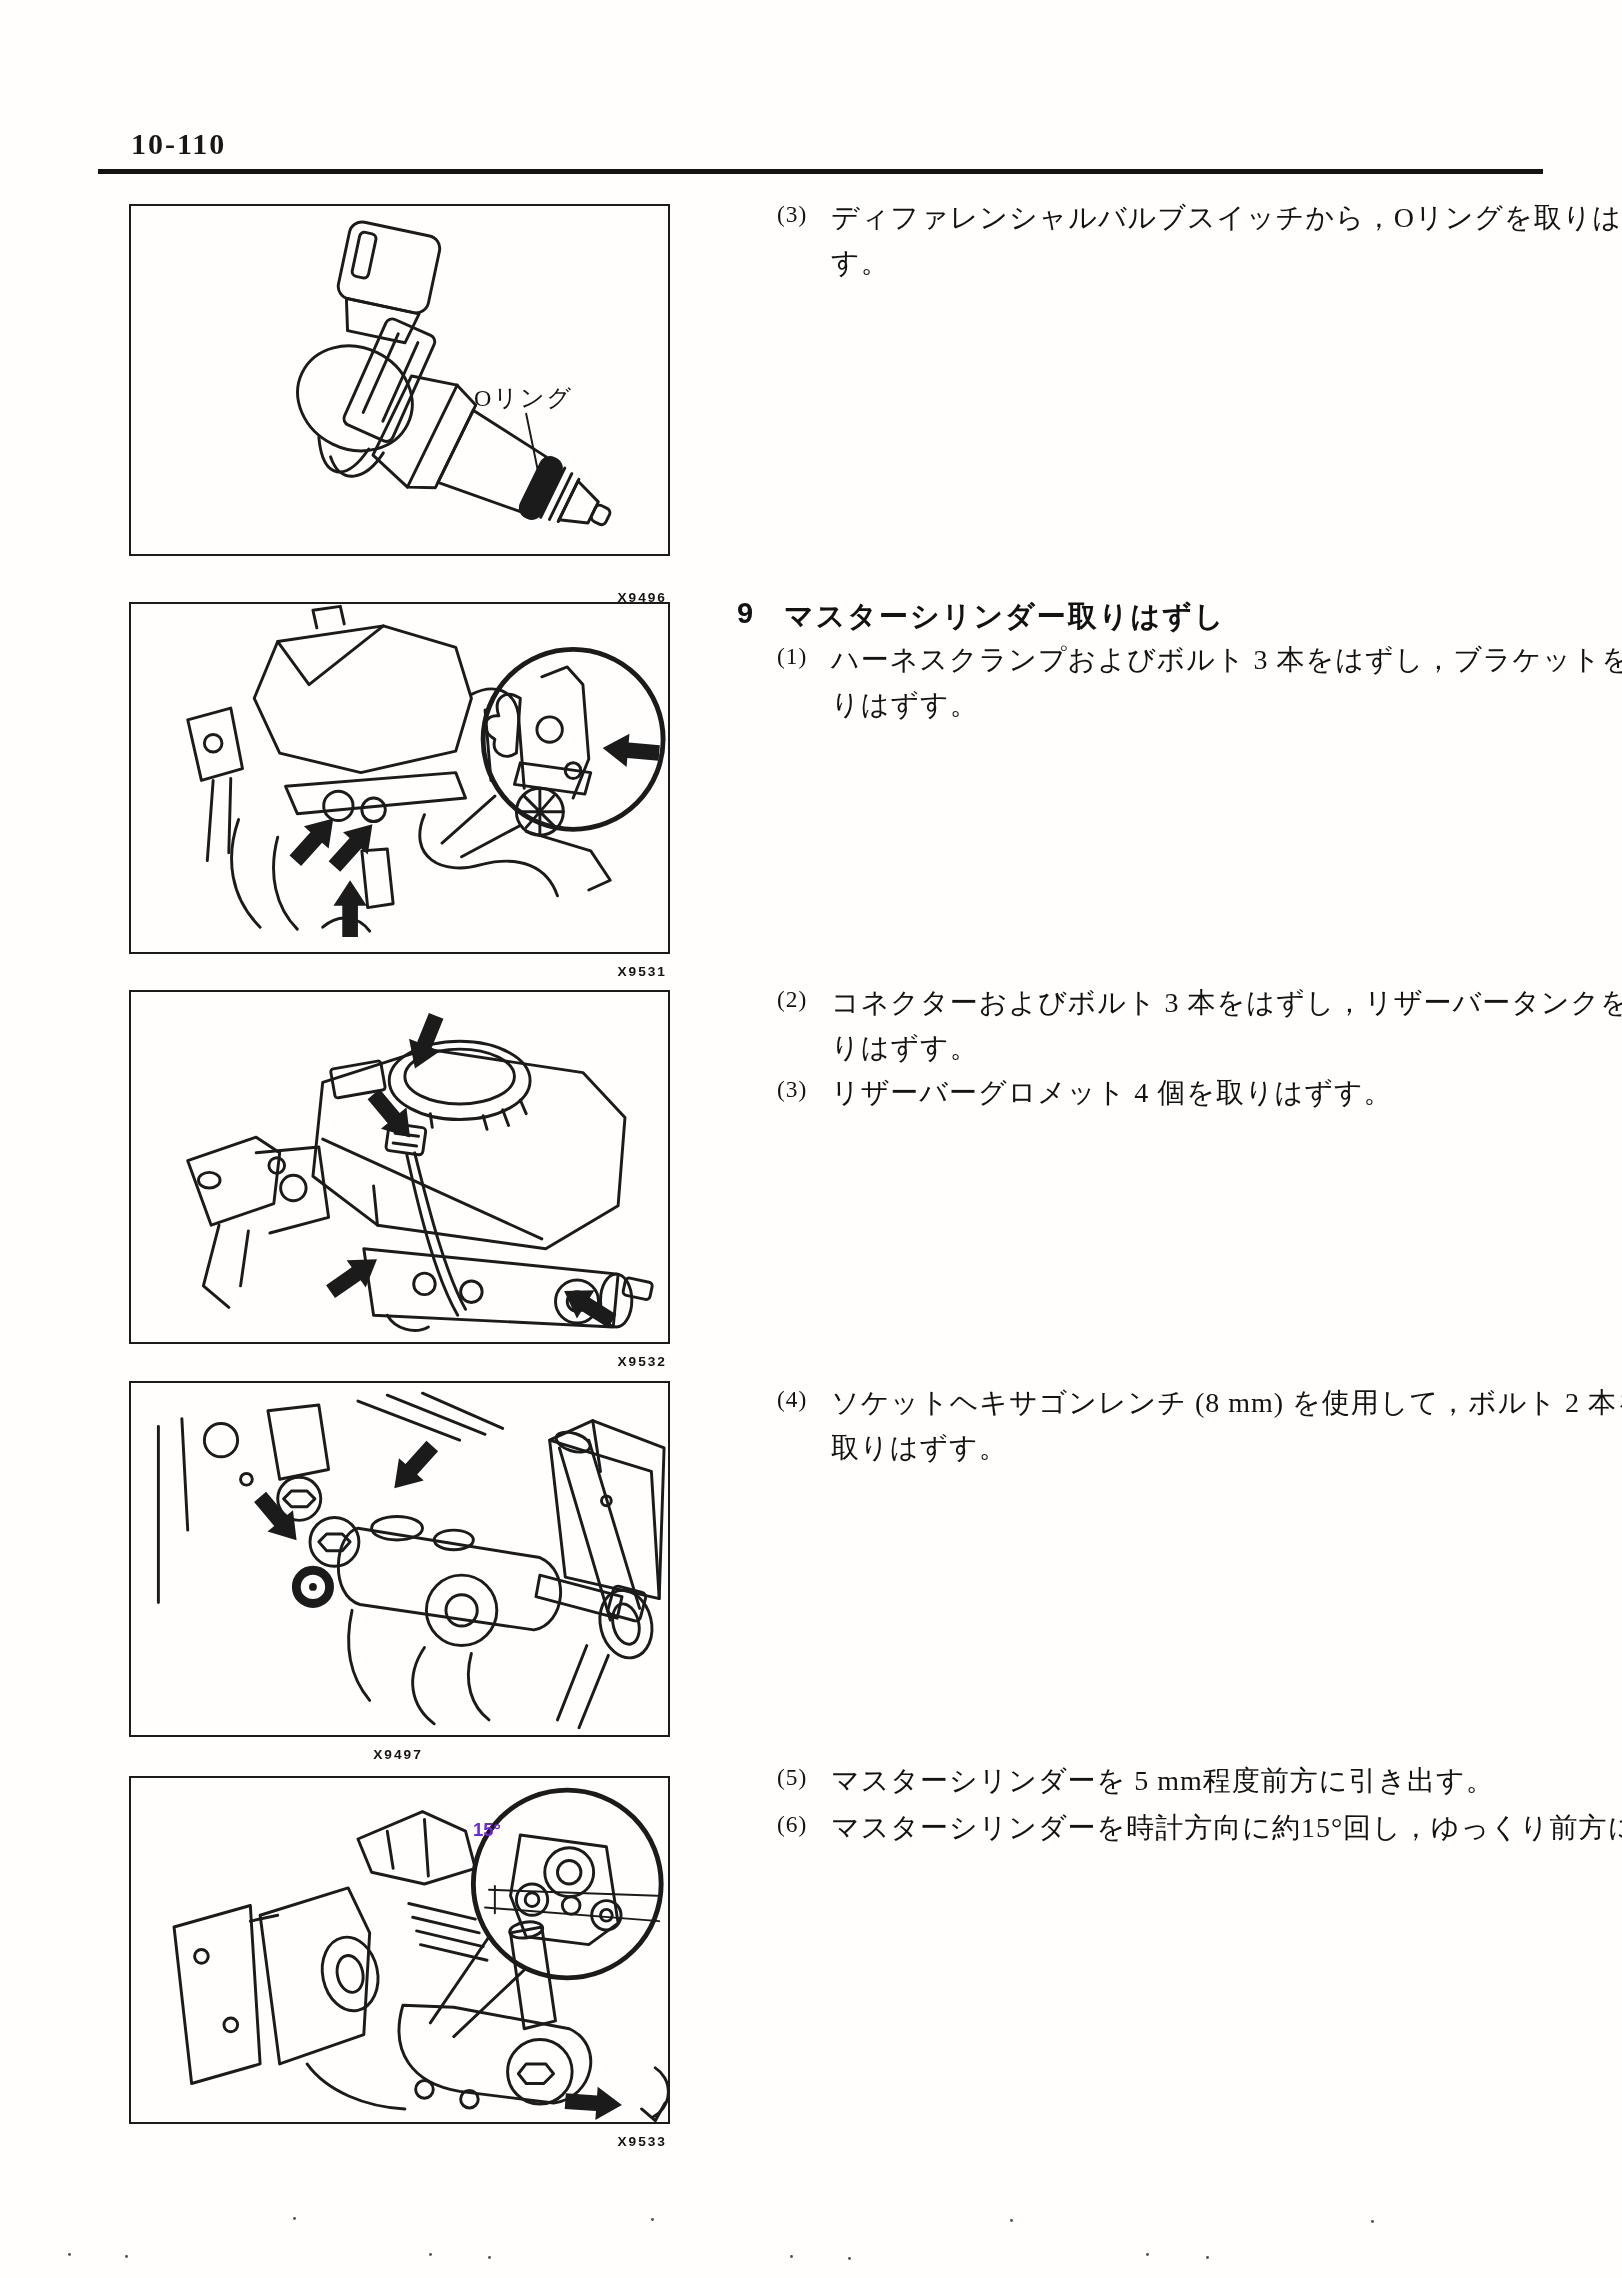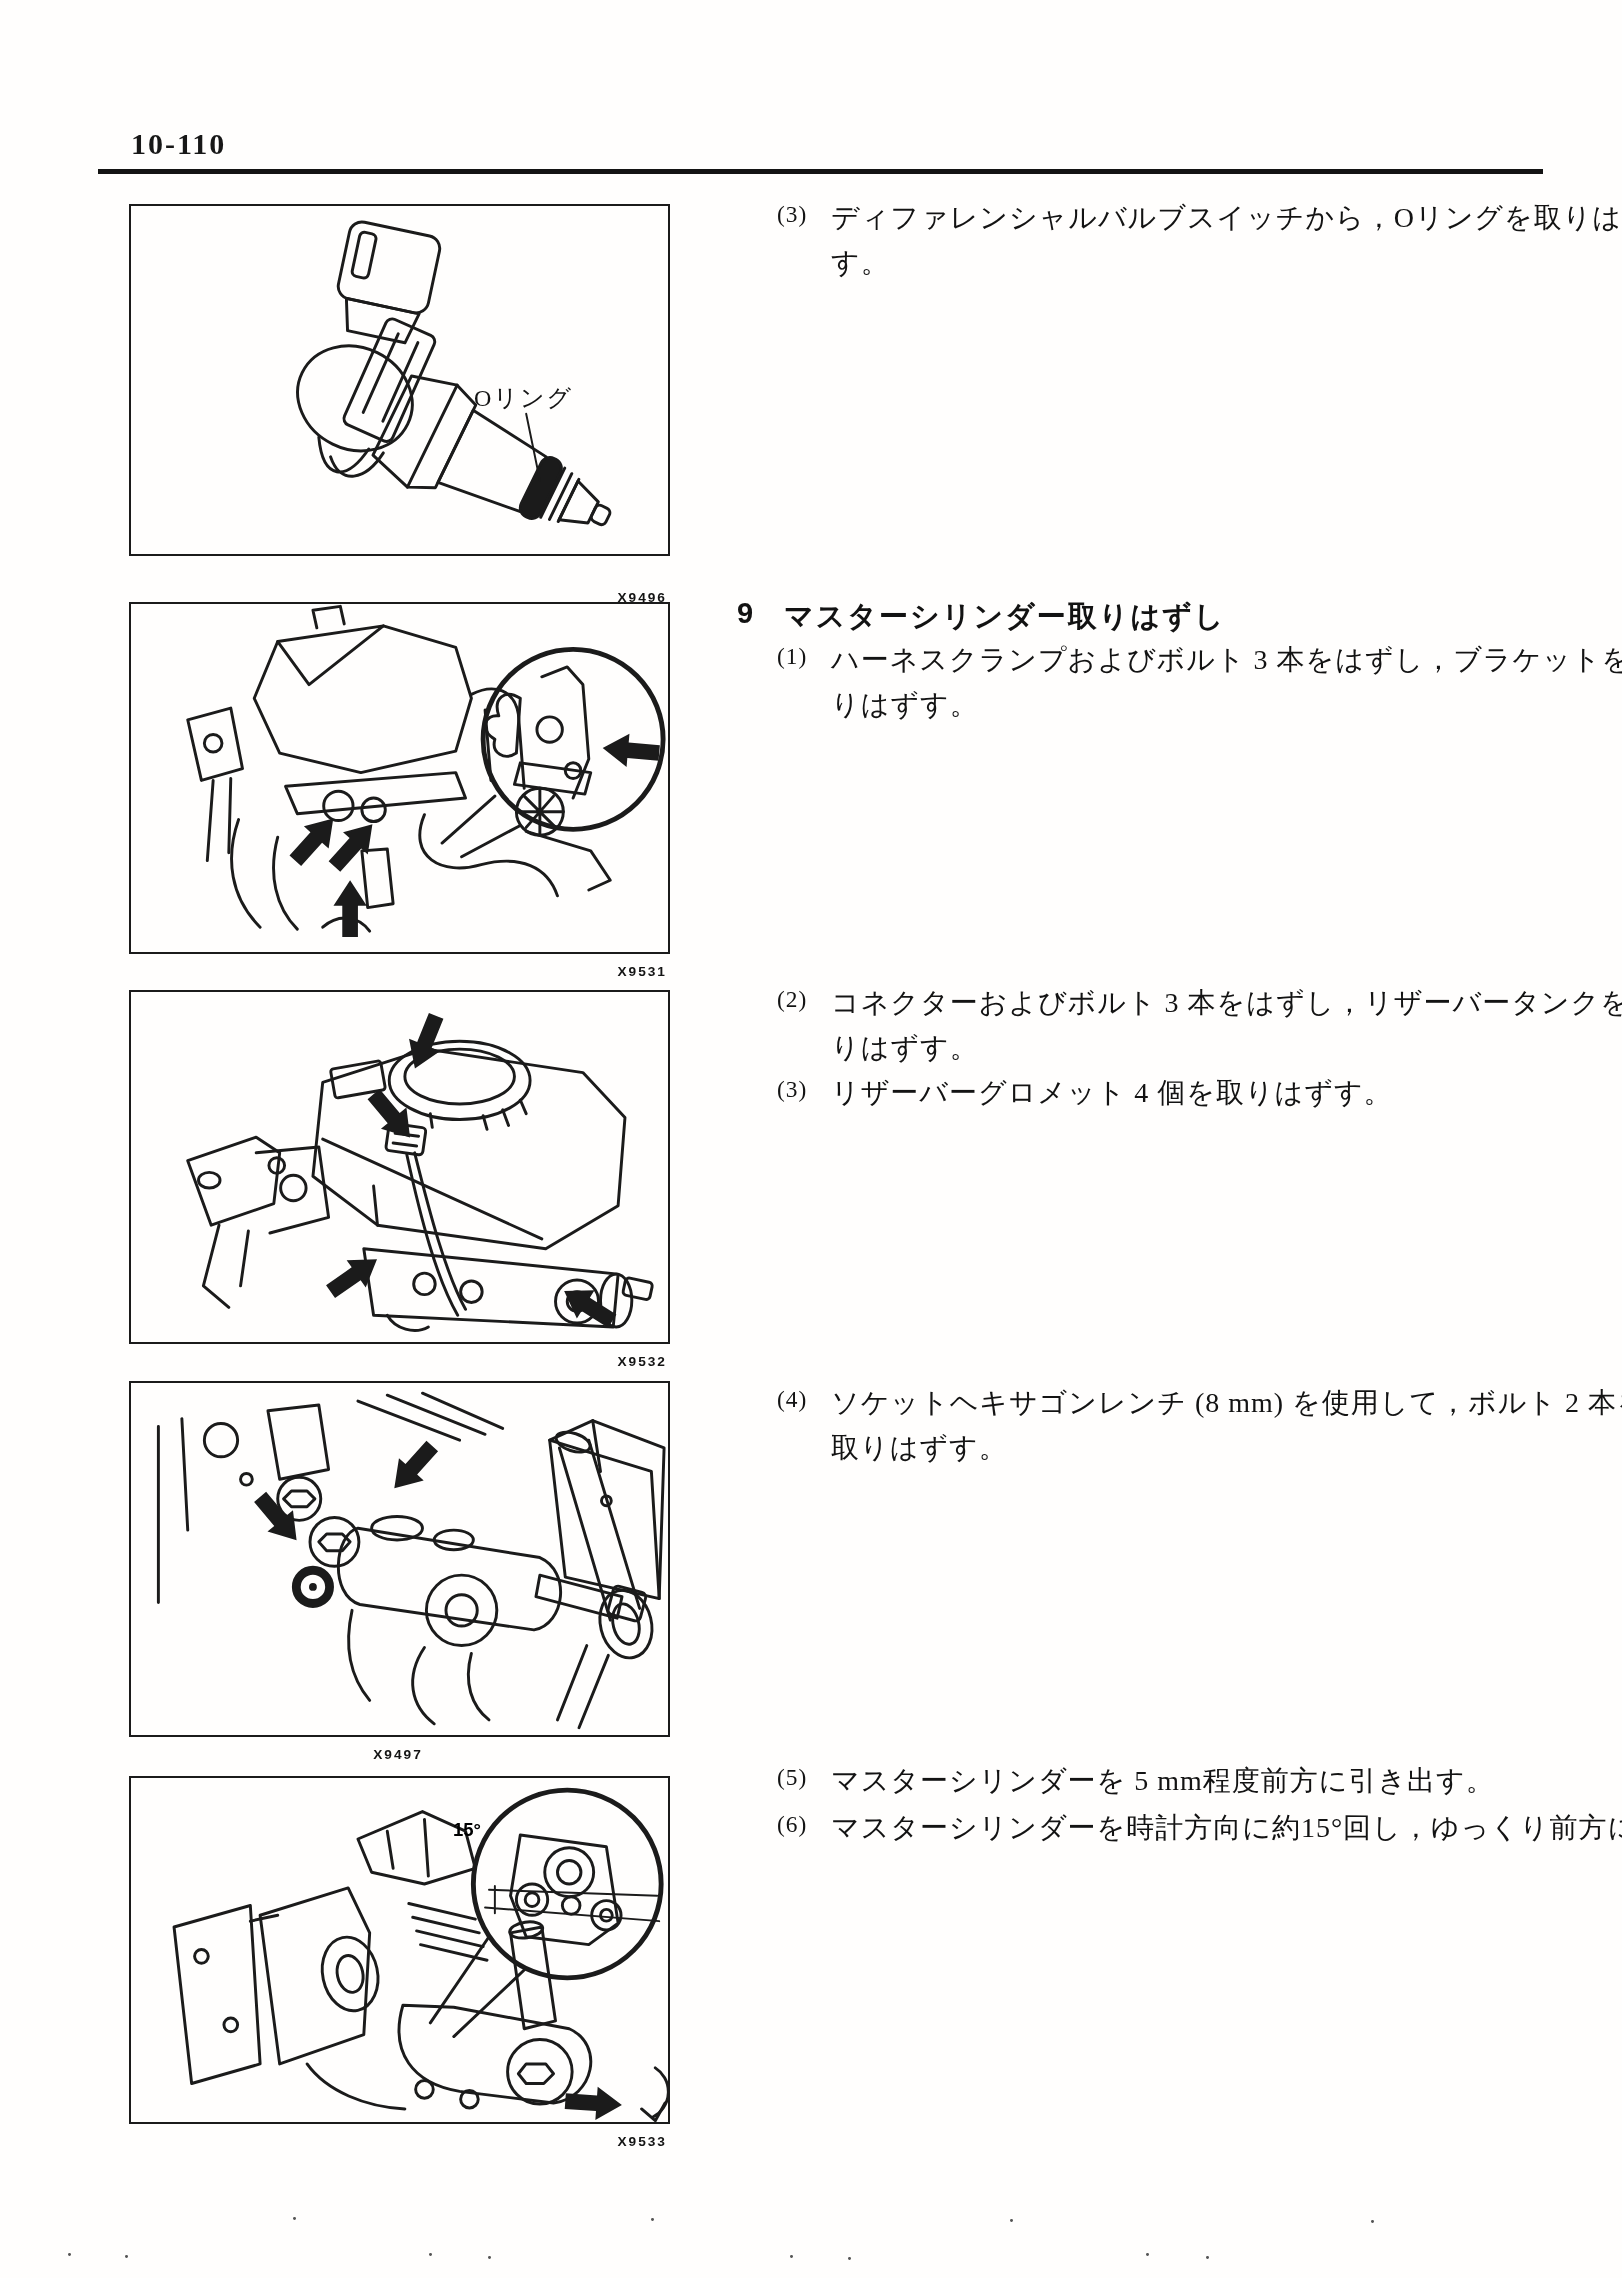"15°" .angle-label { color: #000000 -> #6d28d9; margin-left: none -> 20px }
